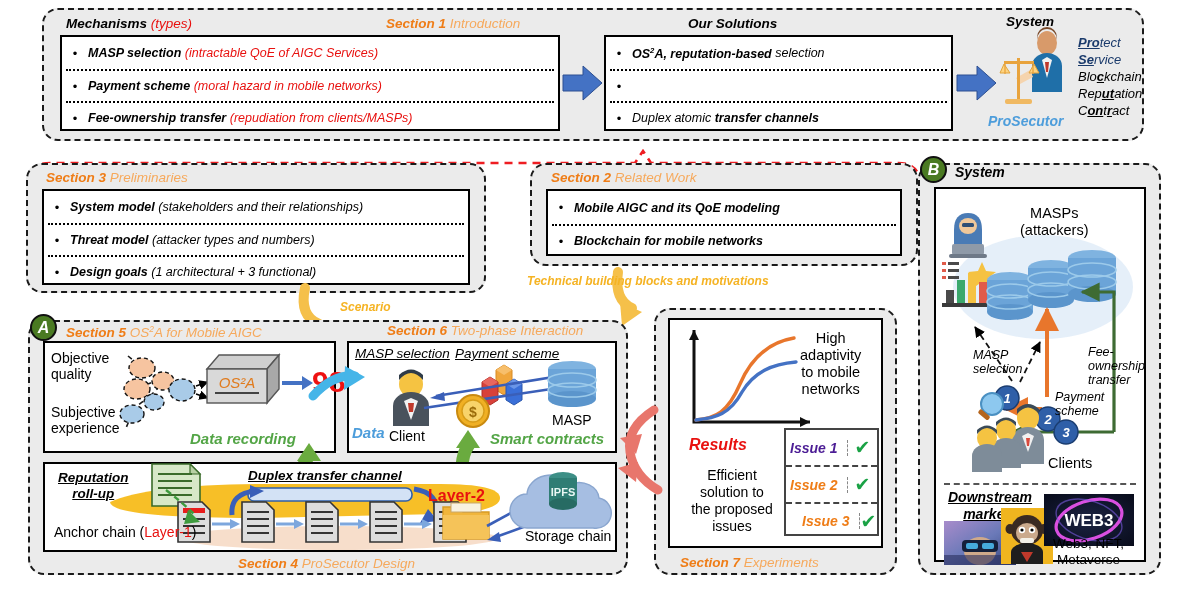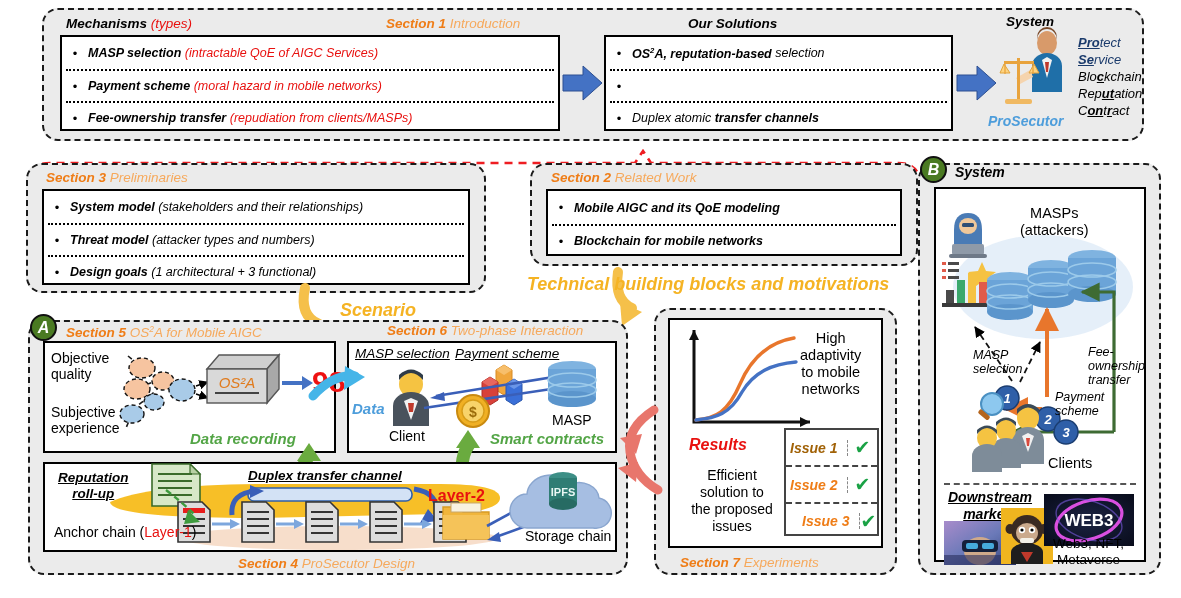"Technical building blocks and" .yellowlbl { font-size: 18px -> 12px }
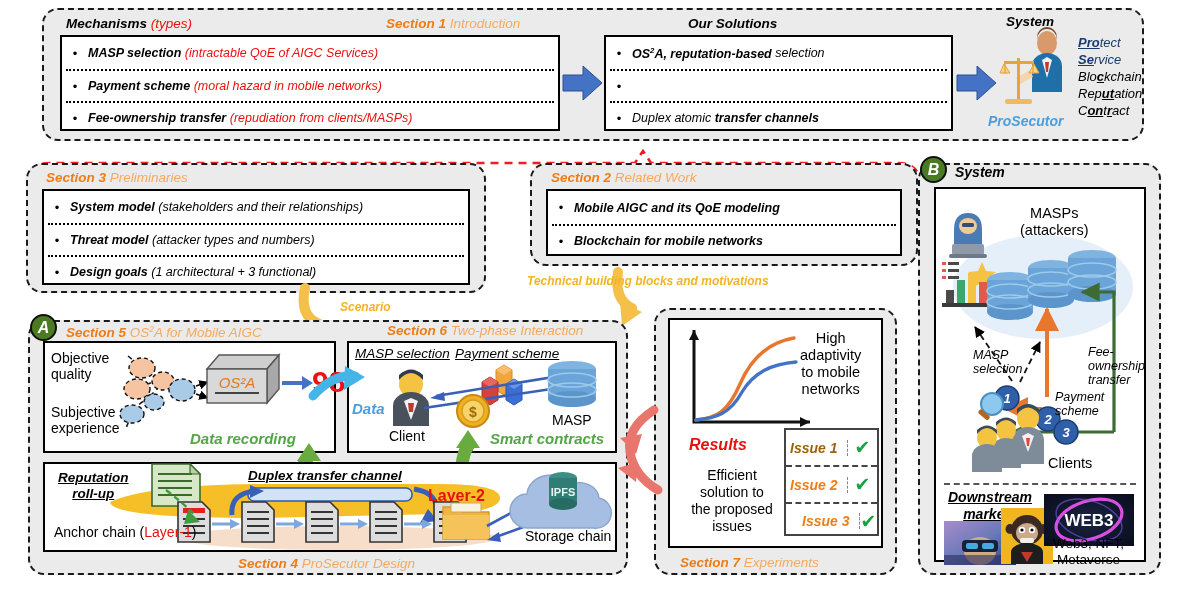"Data" .bluetxt { margin-top: none -> 24px }
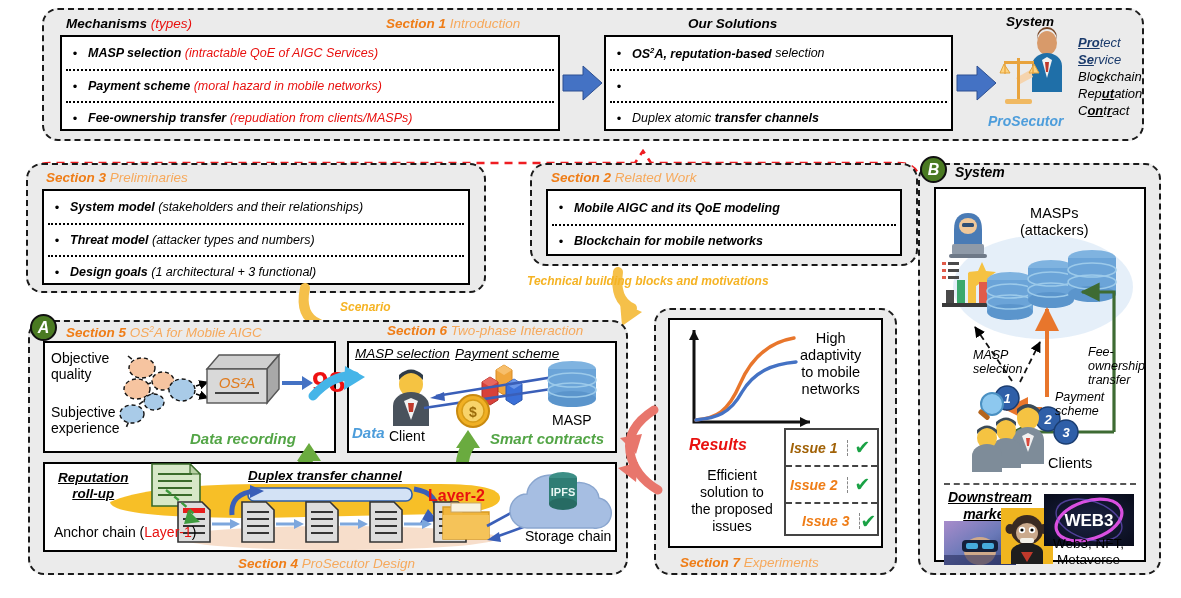"Issue 1" div { color: #a16207 -> #4c1d95 }
